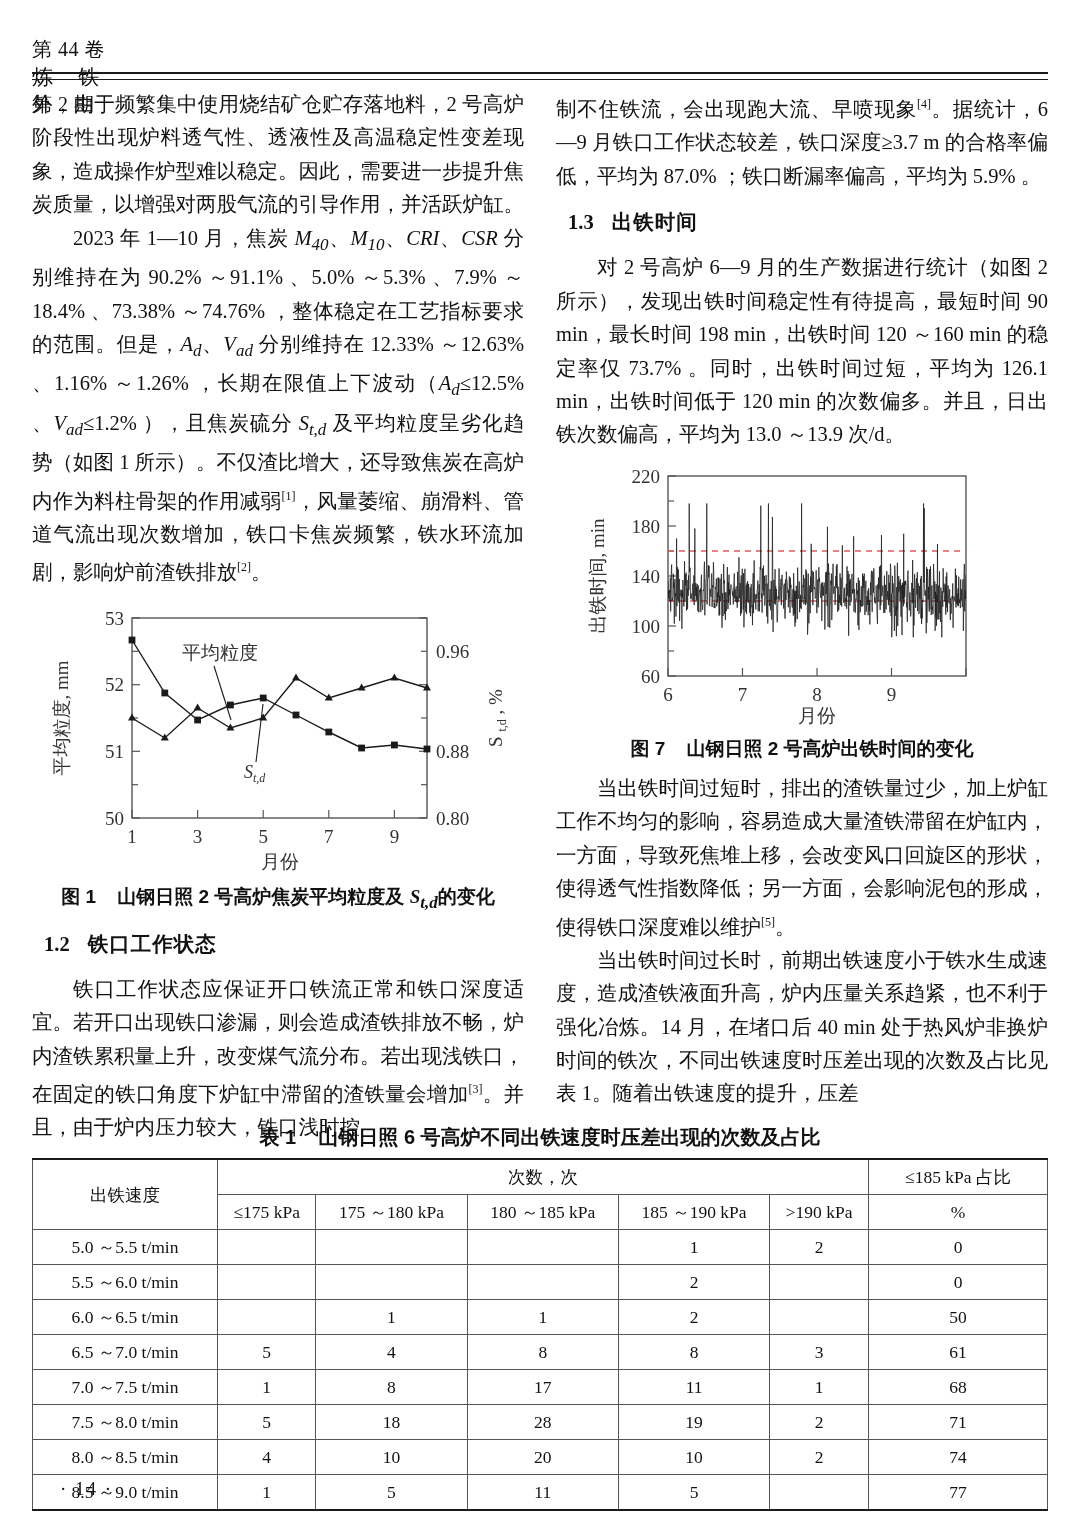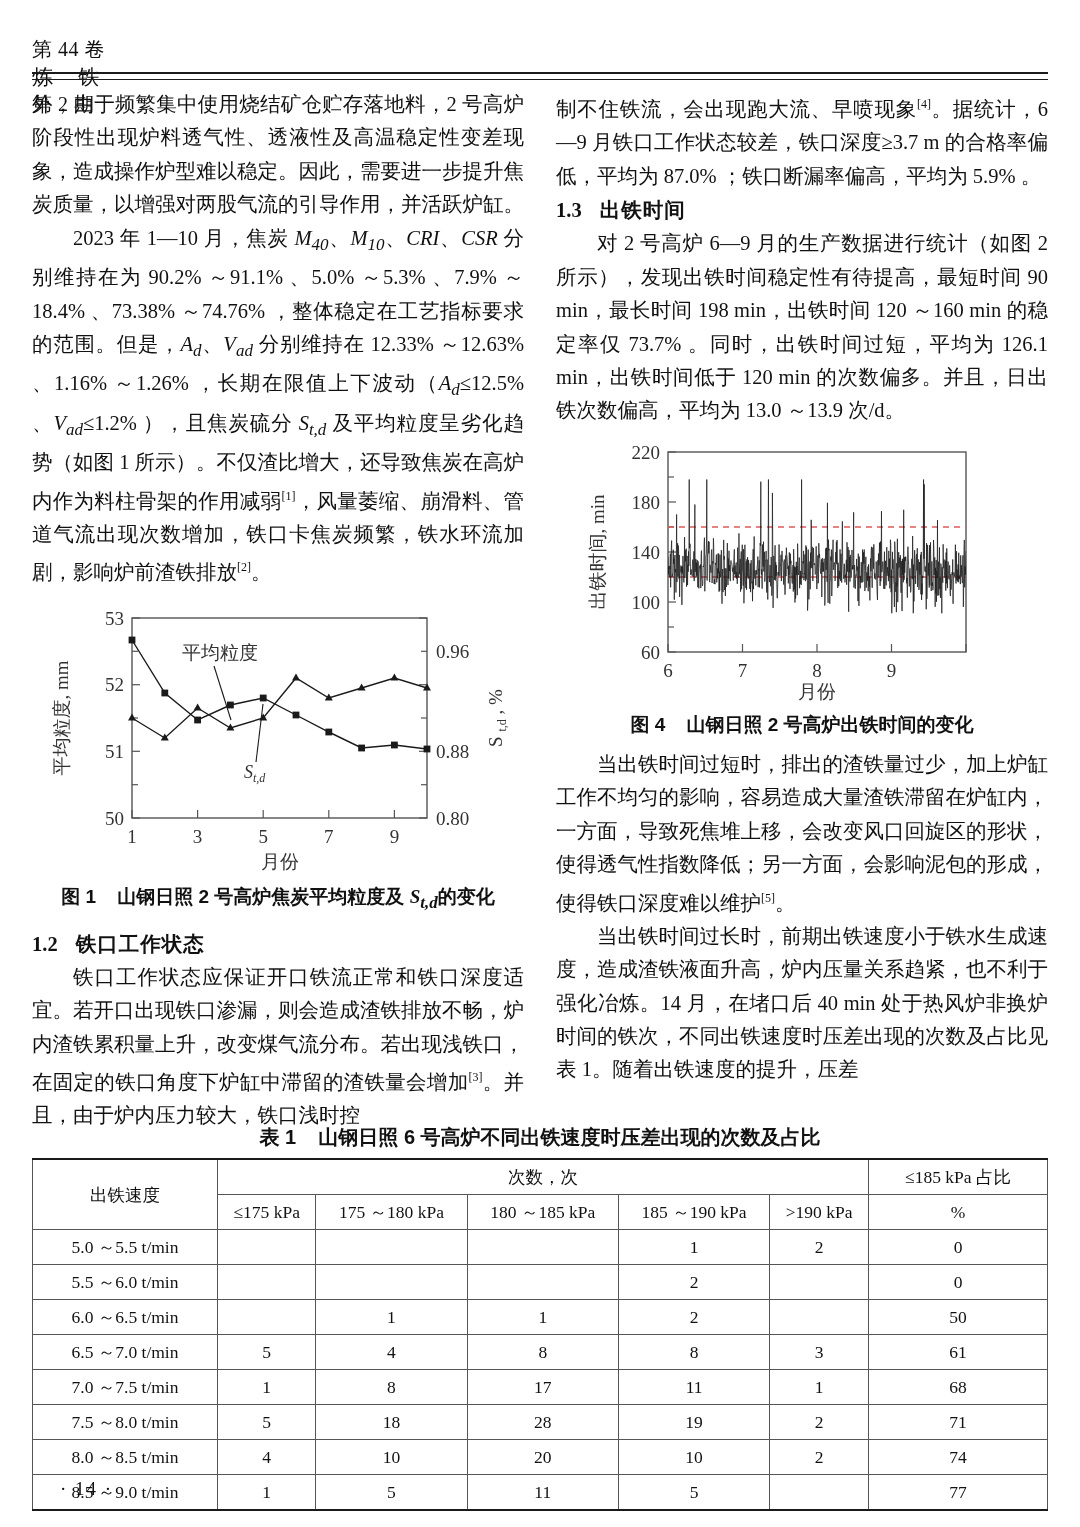"1.3 出铁时间" .h3 { margin: 0 -> 12px }
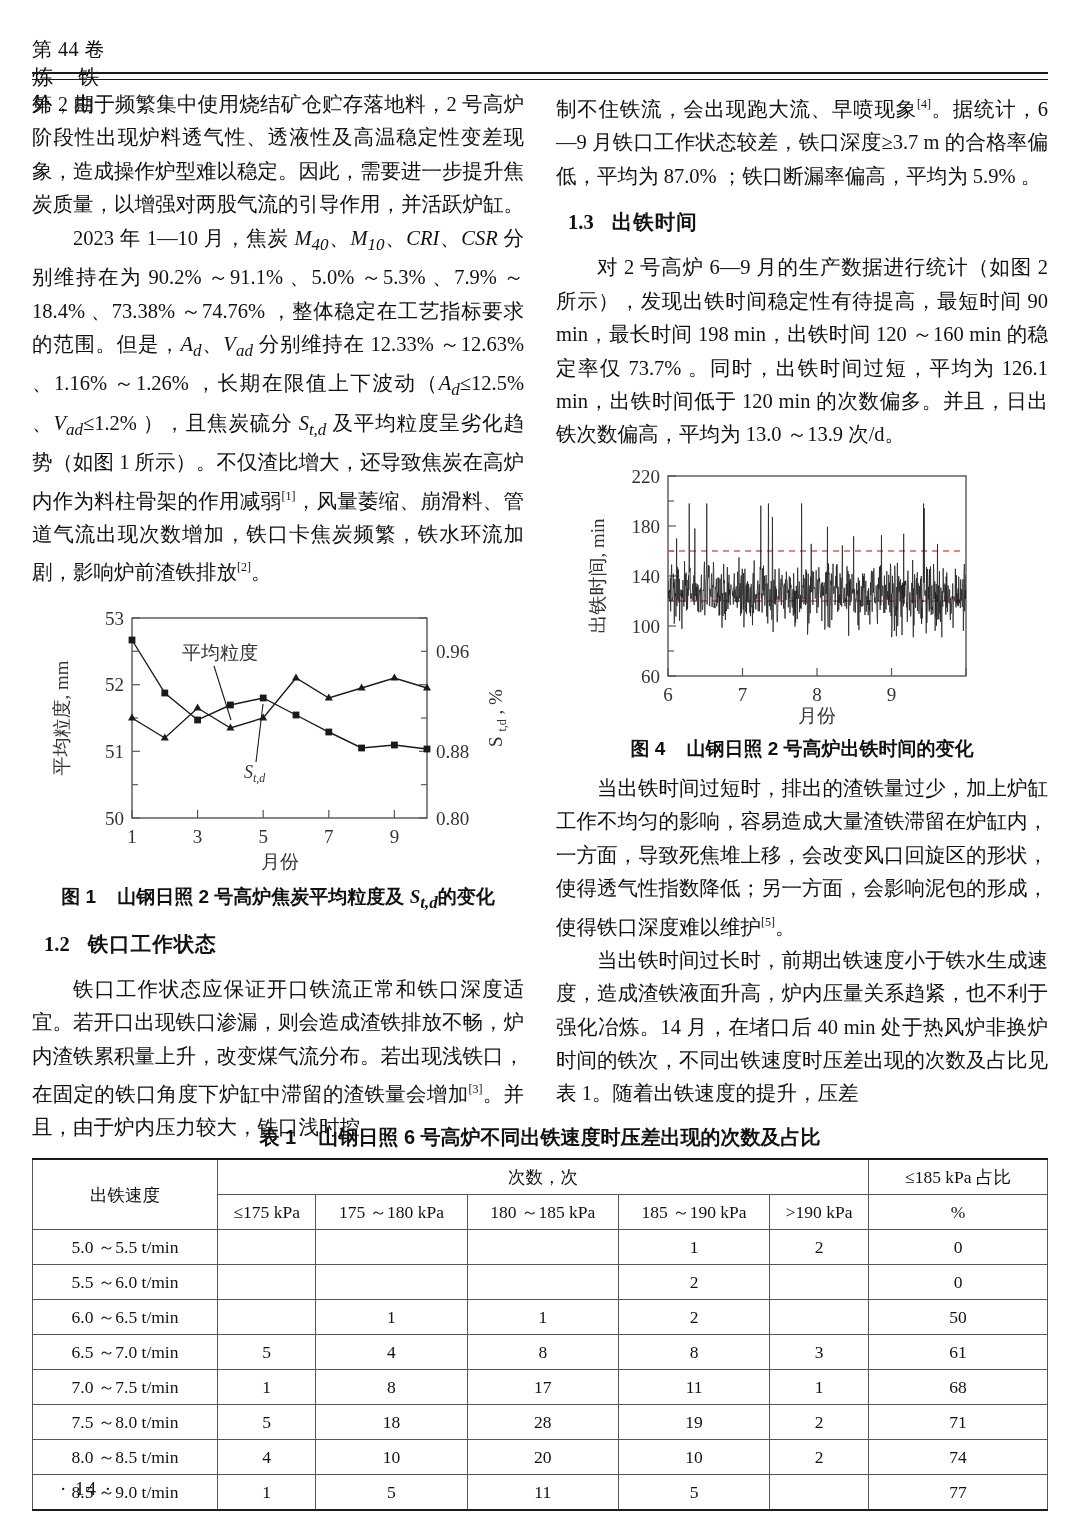"图 4" span.t { text: 4 -> 7 }
